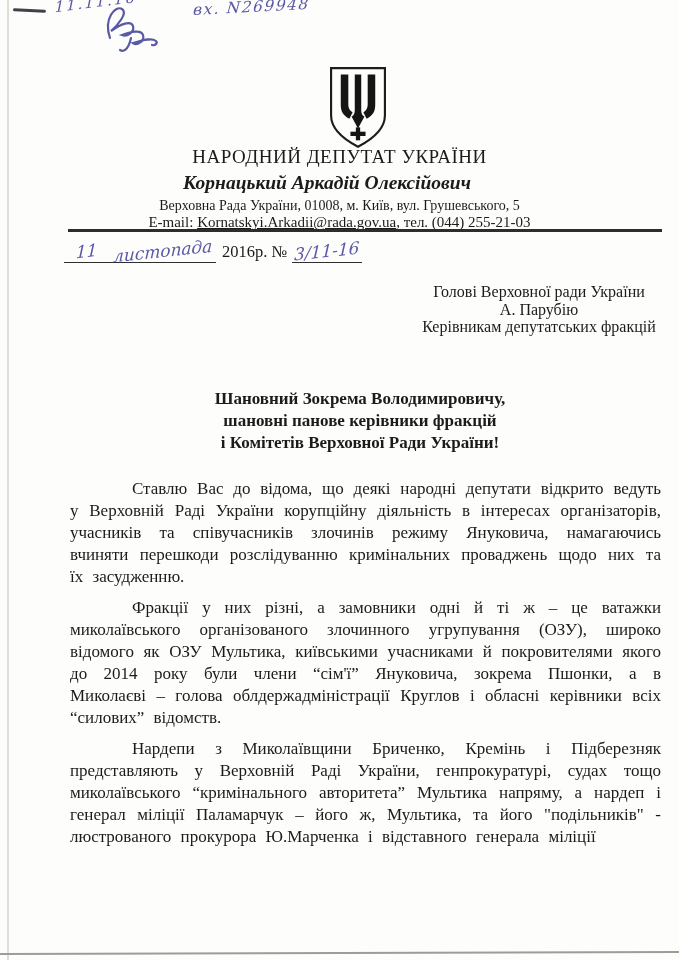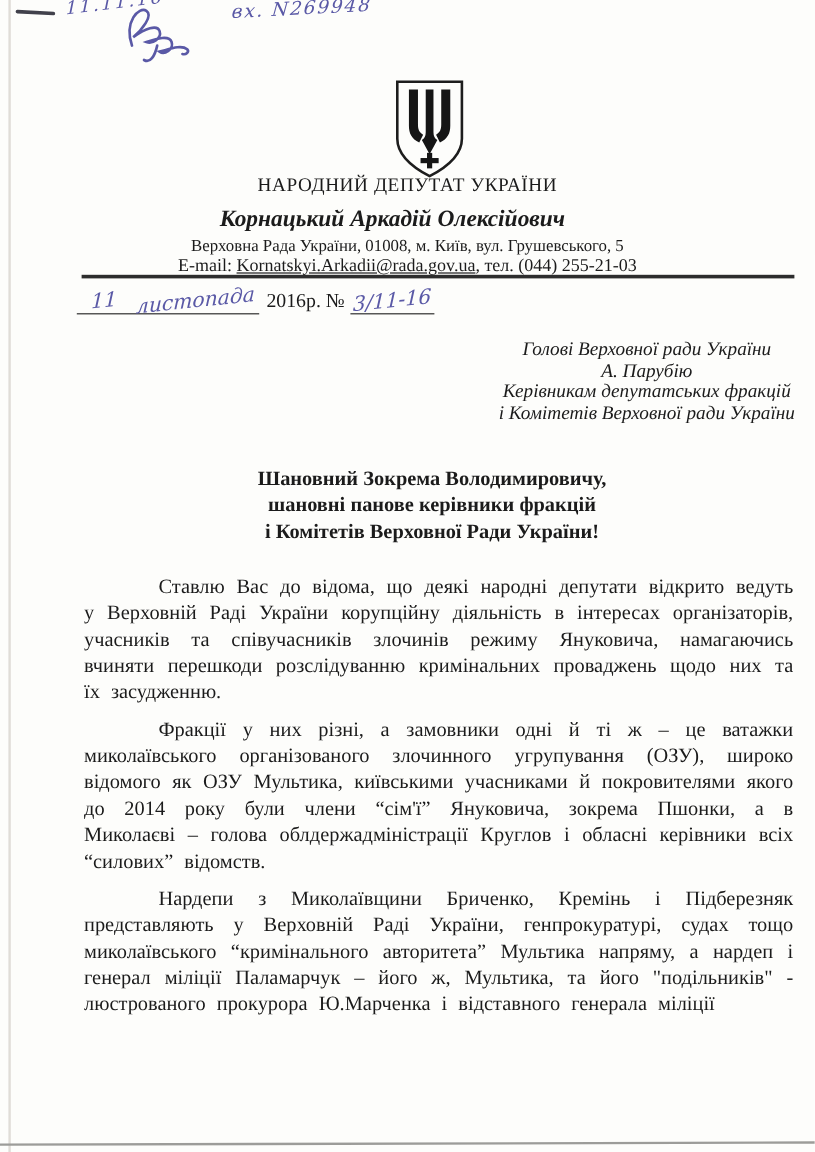"НАРОДНИЙ ДЕПУТАТ УКРАЇНИ" .title { font-size: 16px -> 19px }
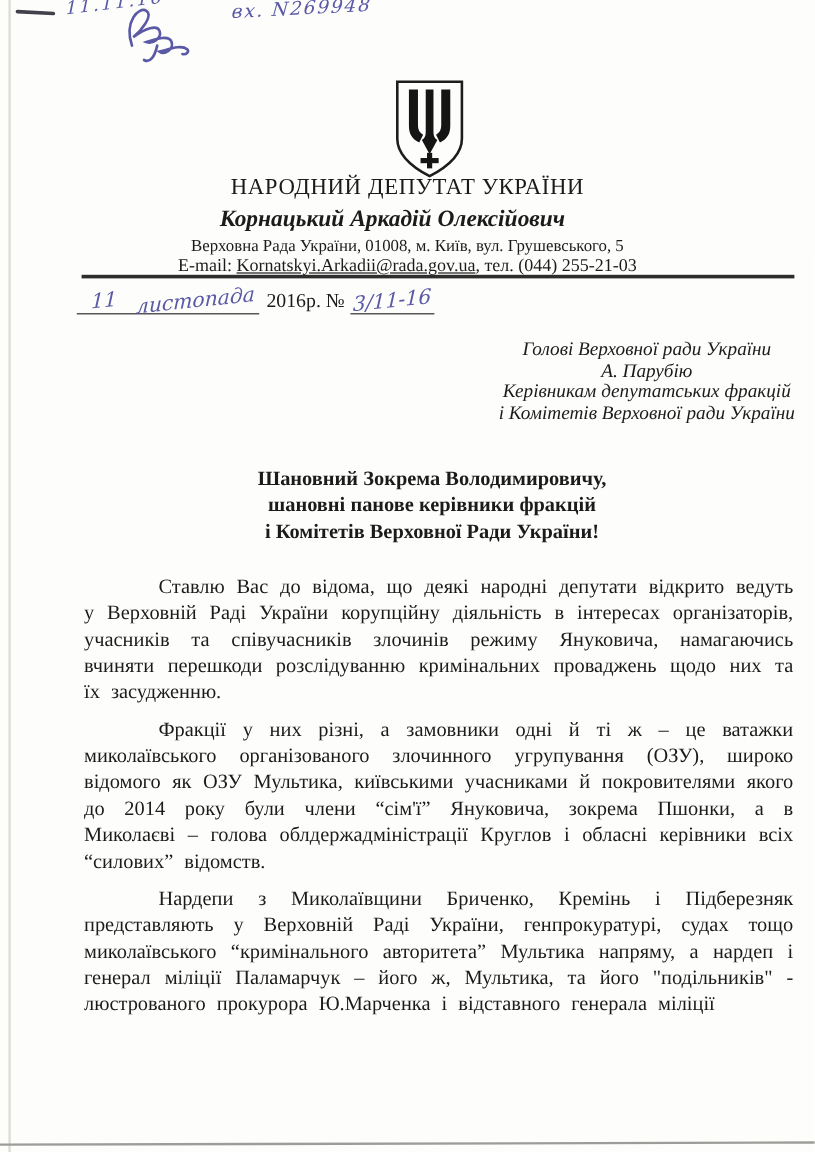"Голові Верховної ради України" .addressee { font-style: italic -> none }
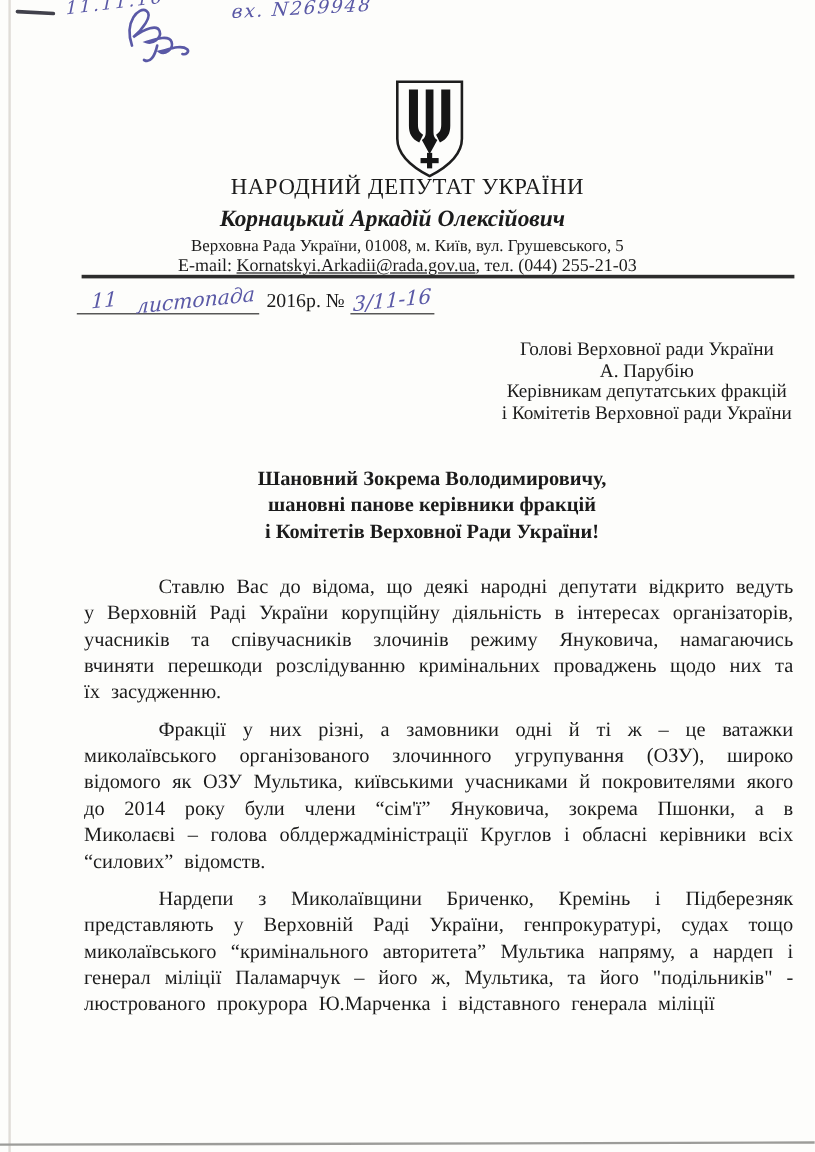"і Комітетів Верховної ради України" div { html: <div>і Комітетів Верховної ради України</div> -> none }
